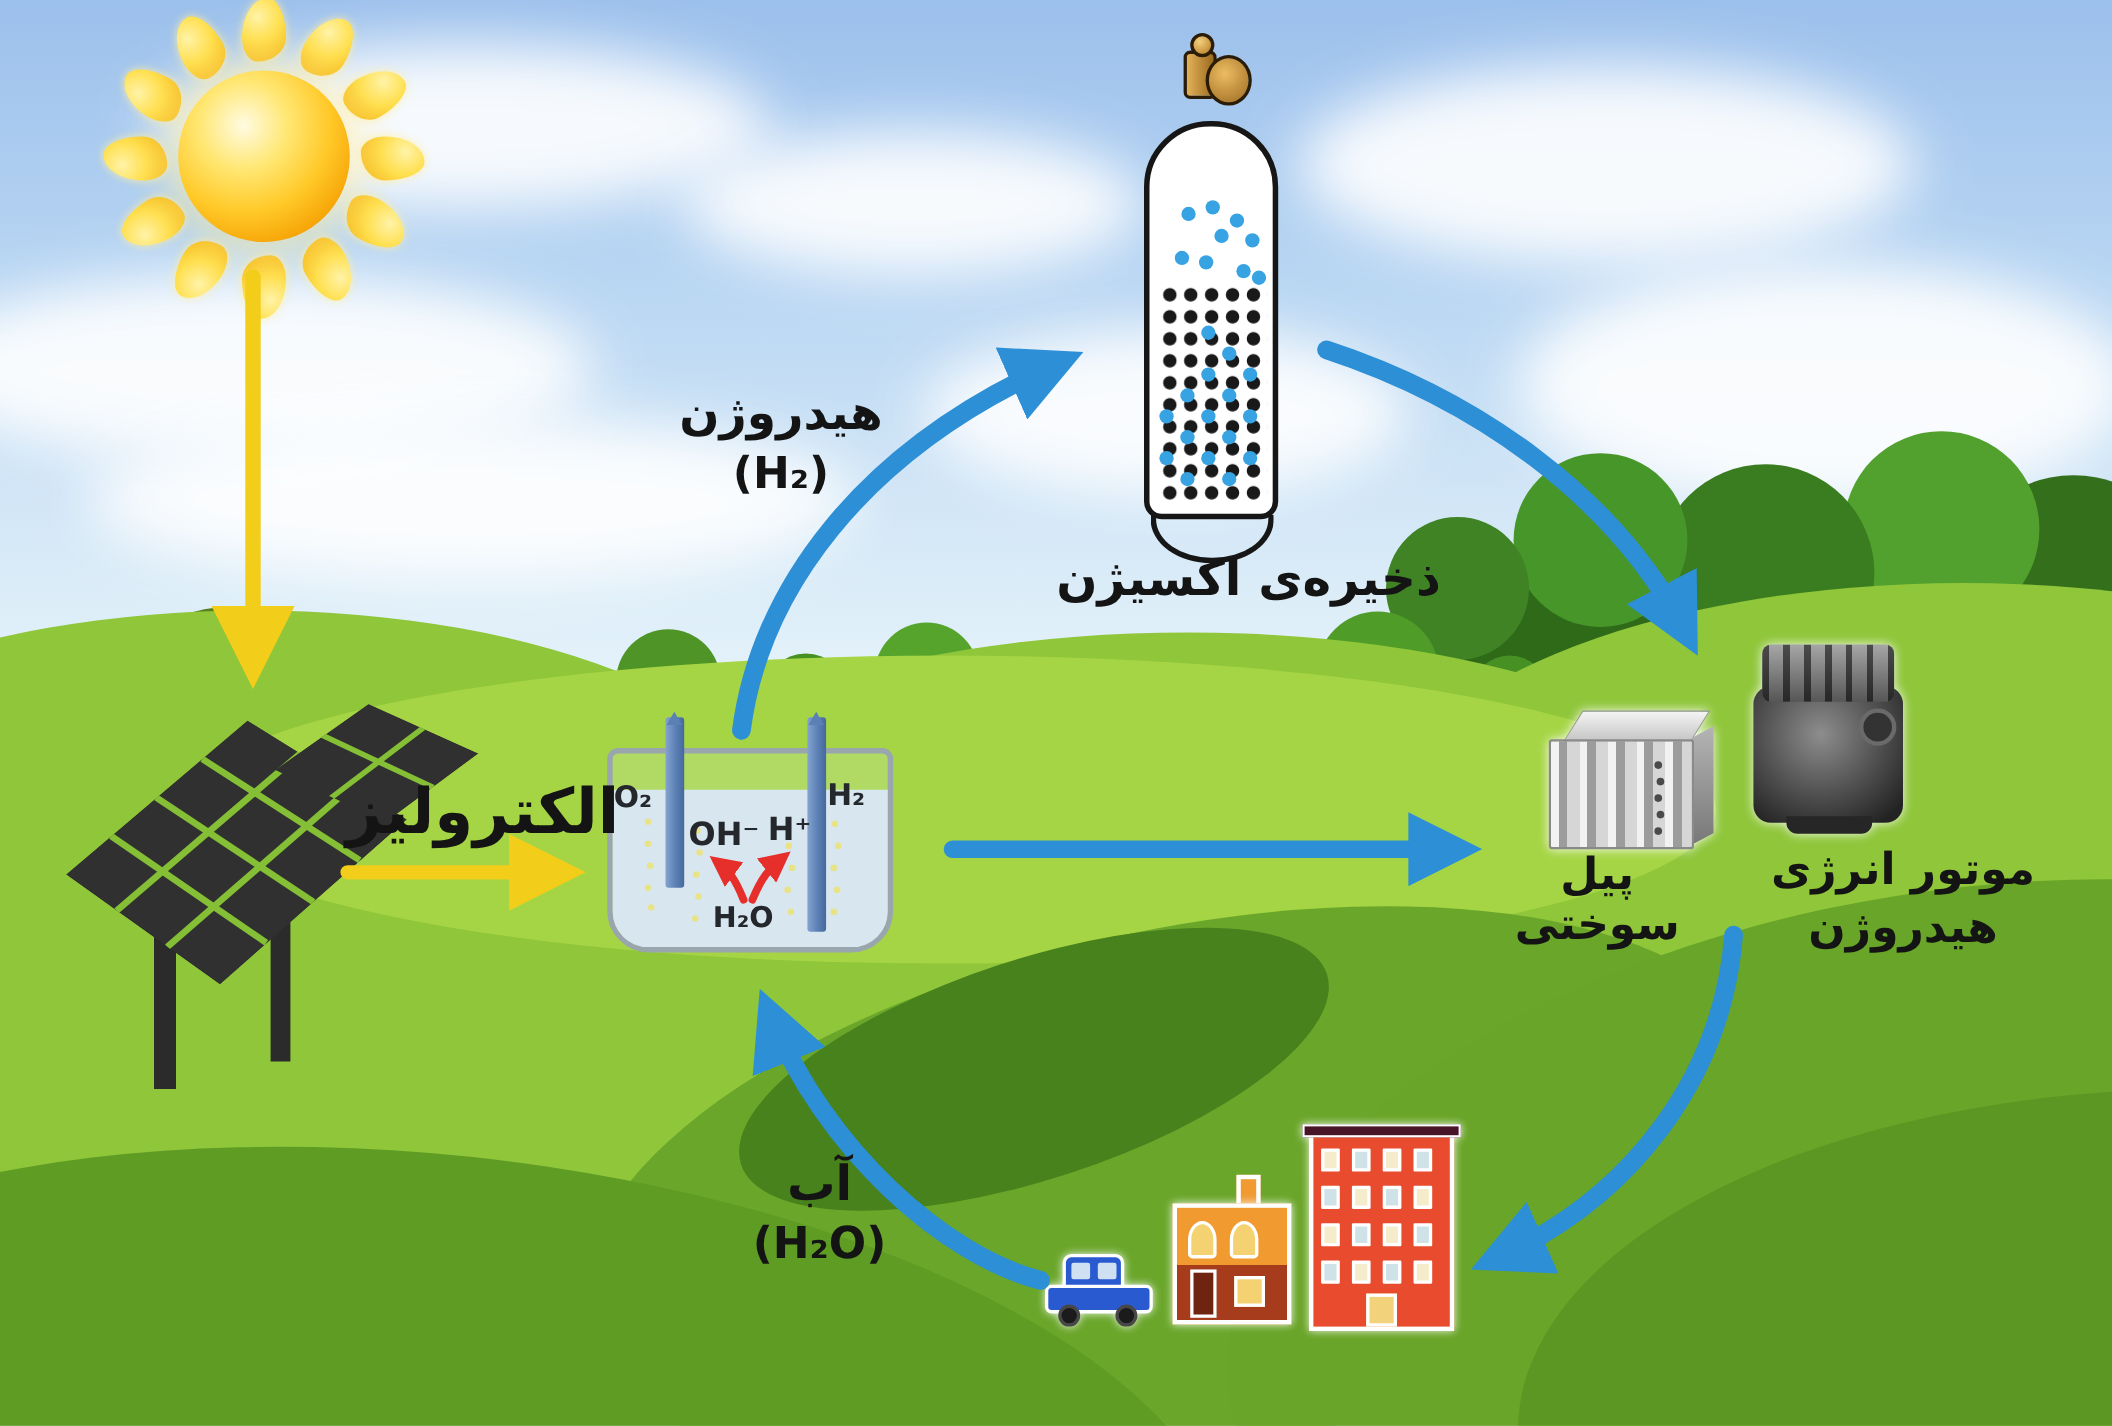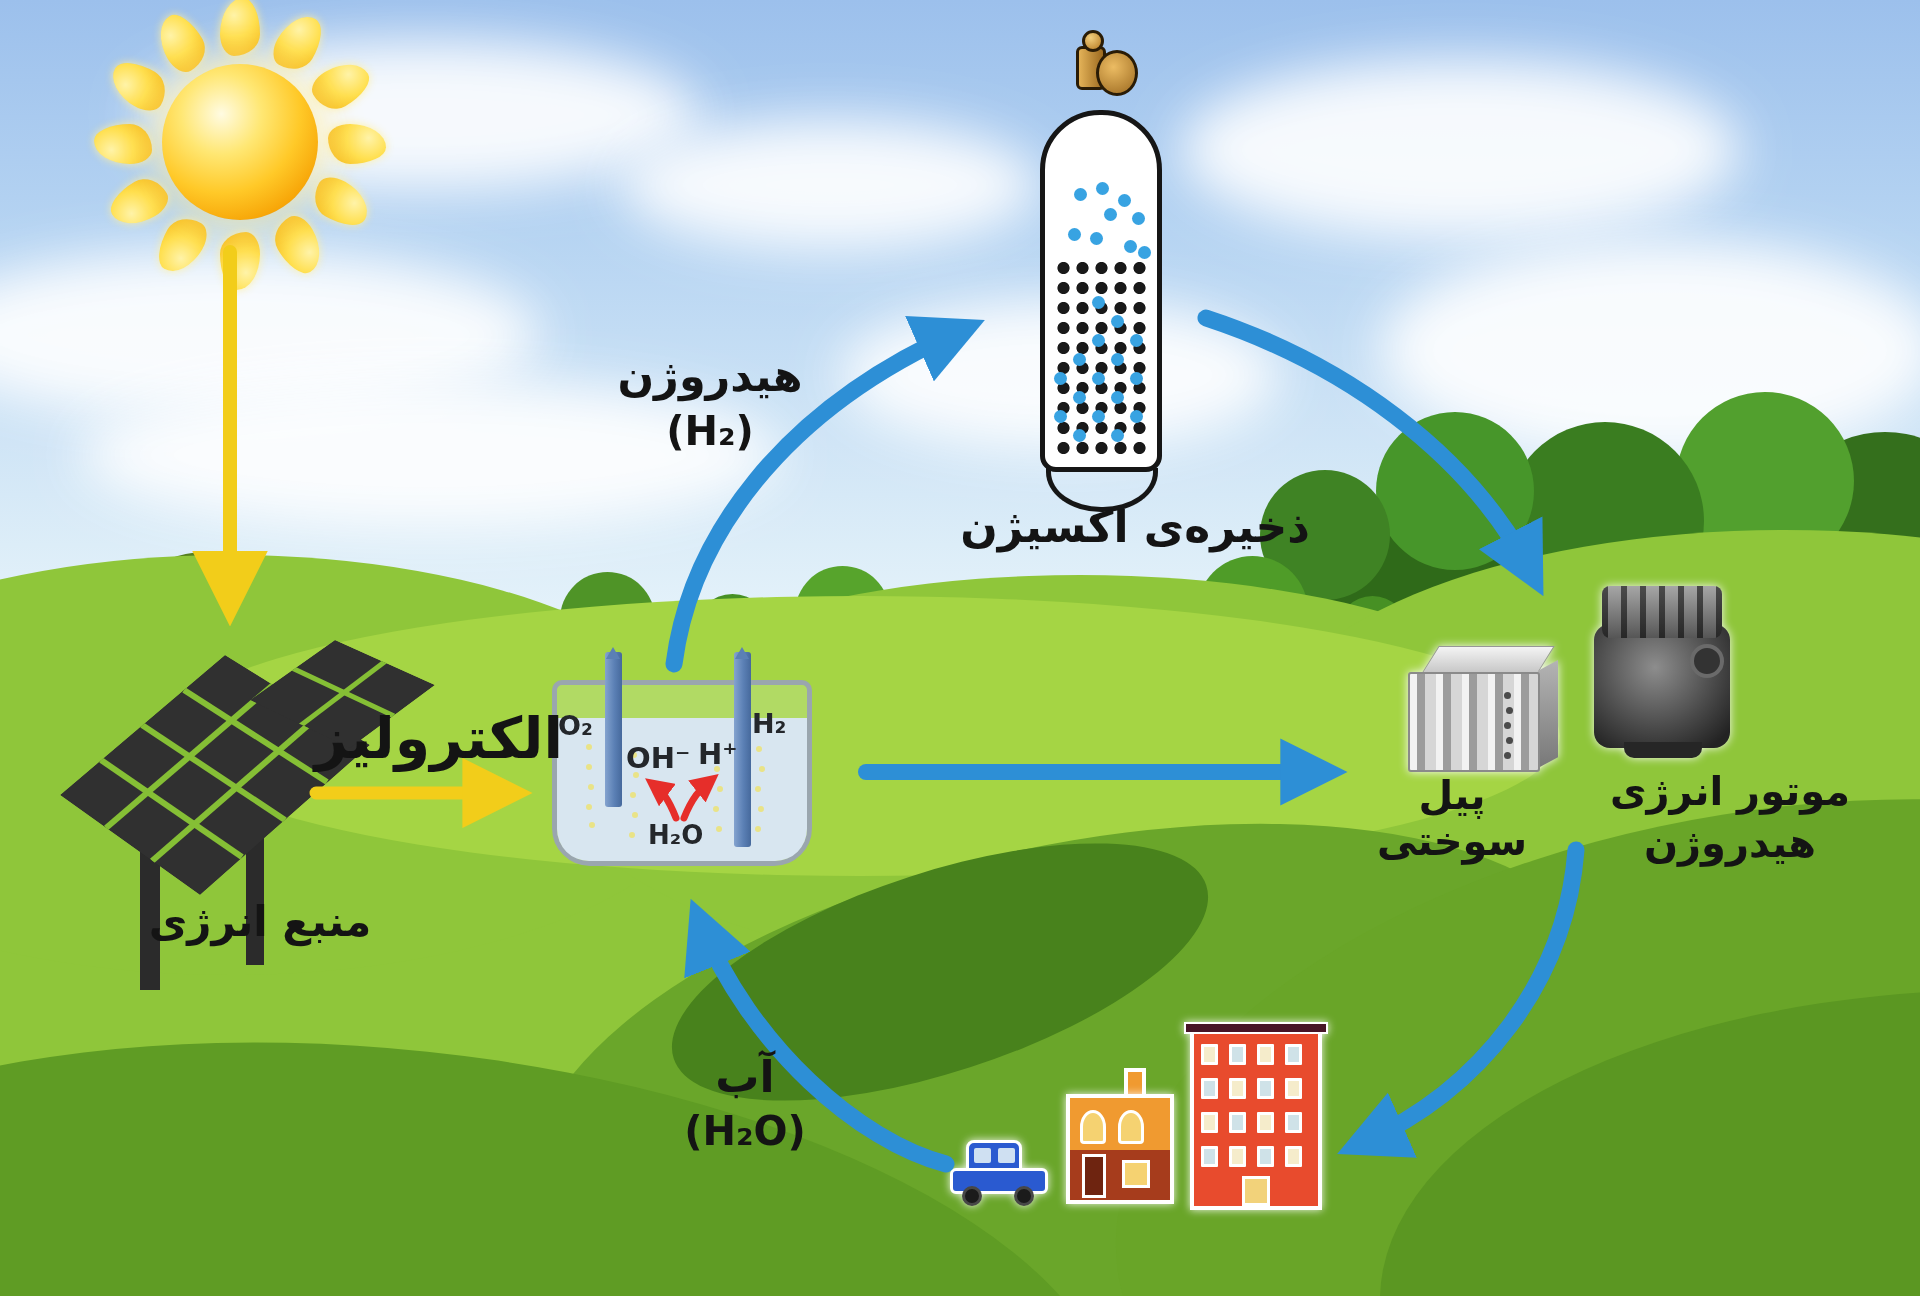"منبع انرژی" div.abs { html: <div>منبع انرژی</div> -> none }
